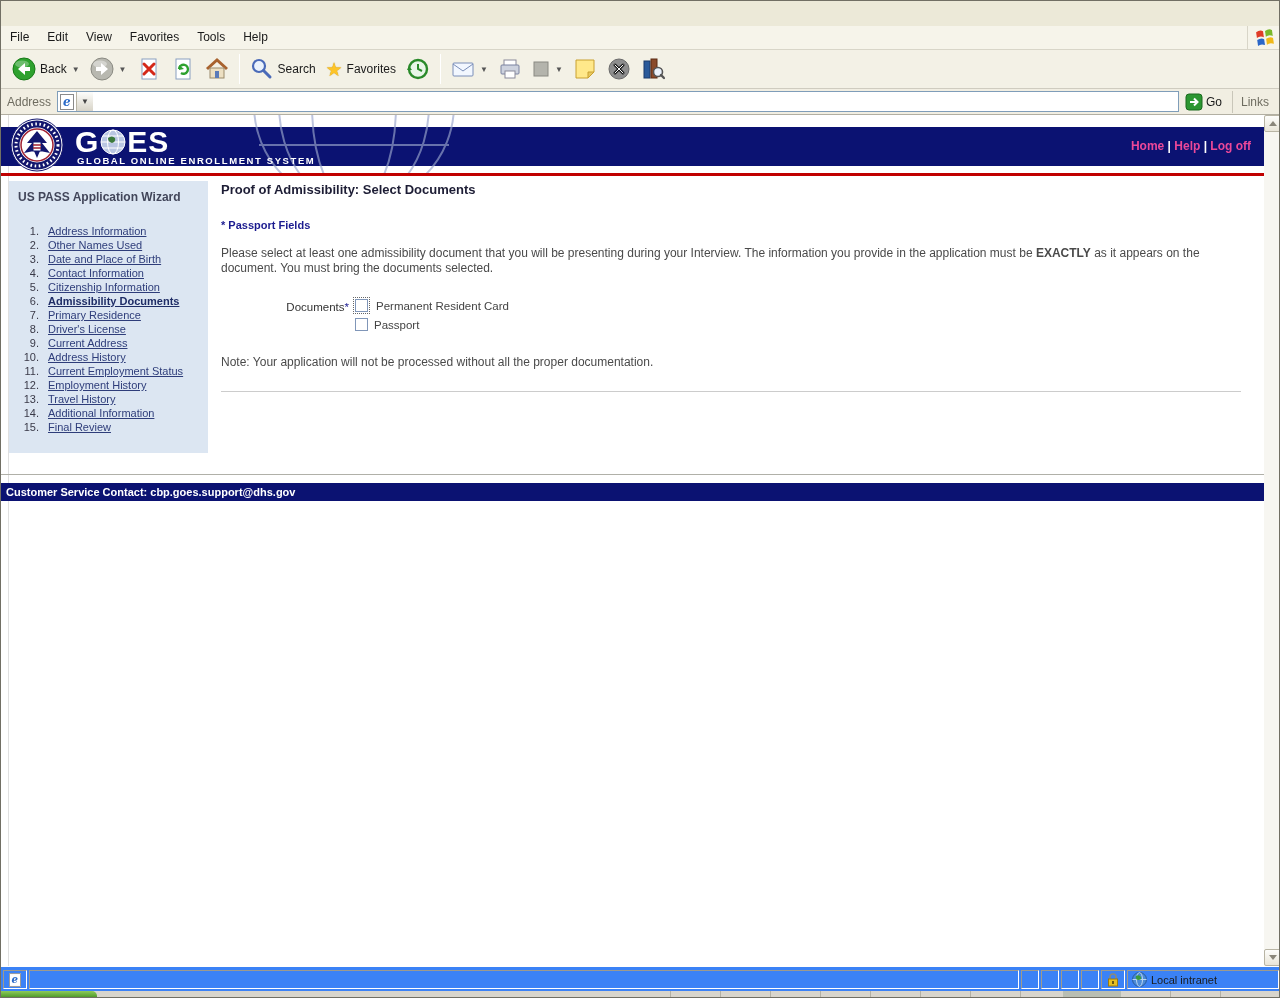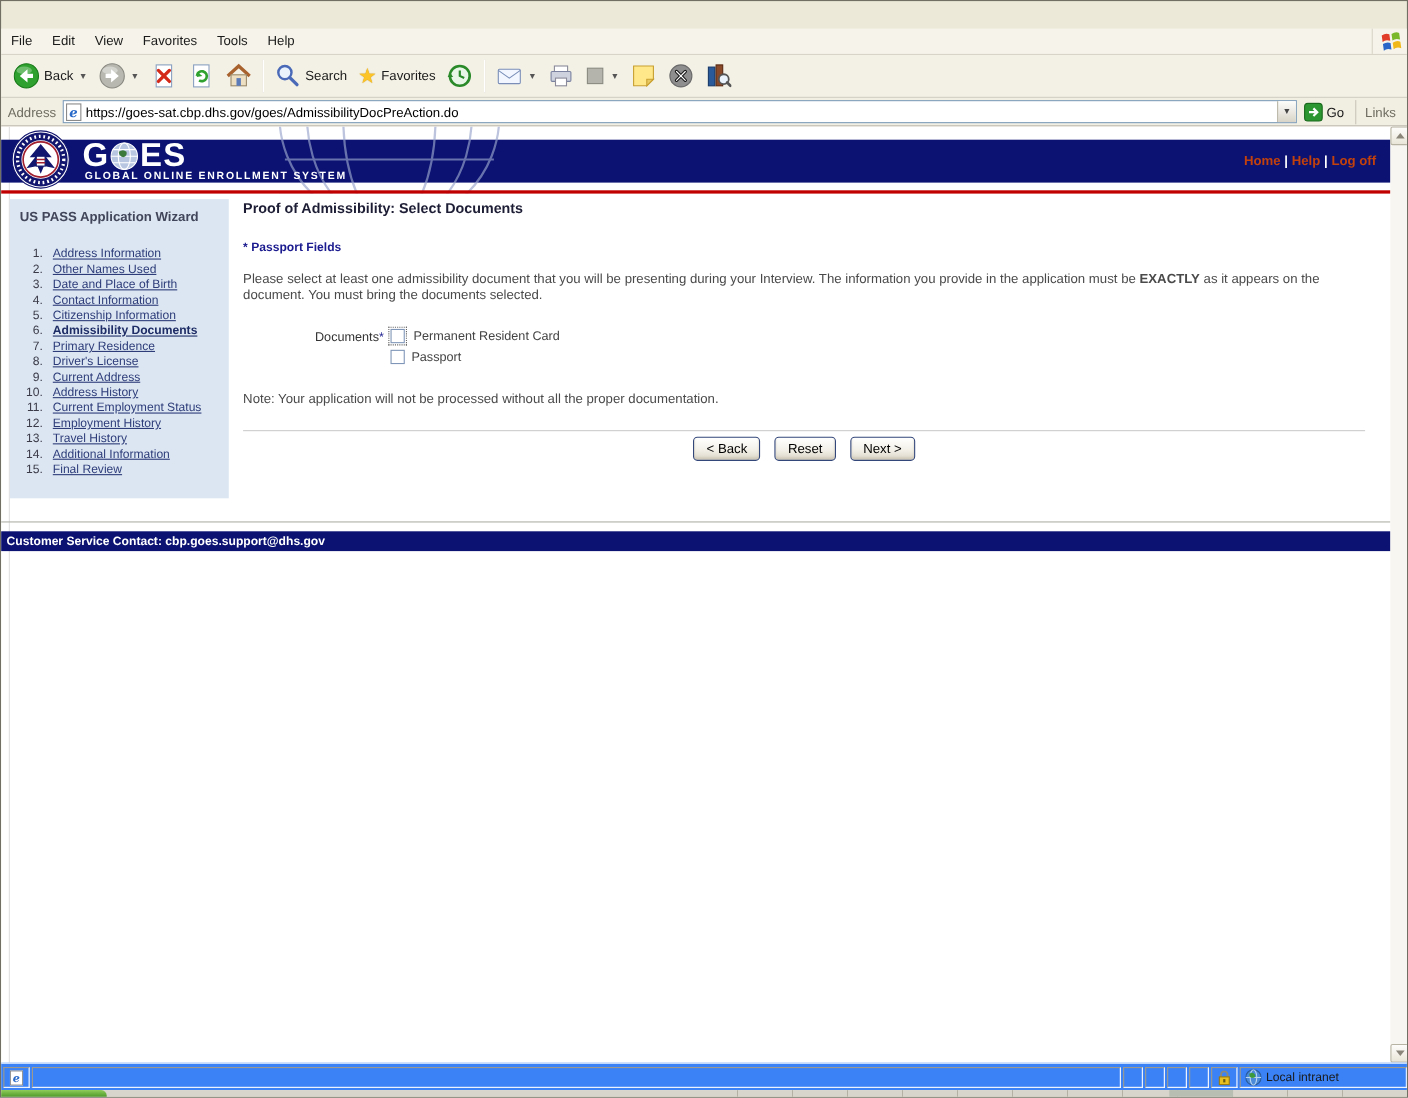"https://goes-sat.cbp.dhs.gov/goes/Admiss" input { html: <input> -> none }
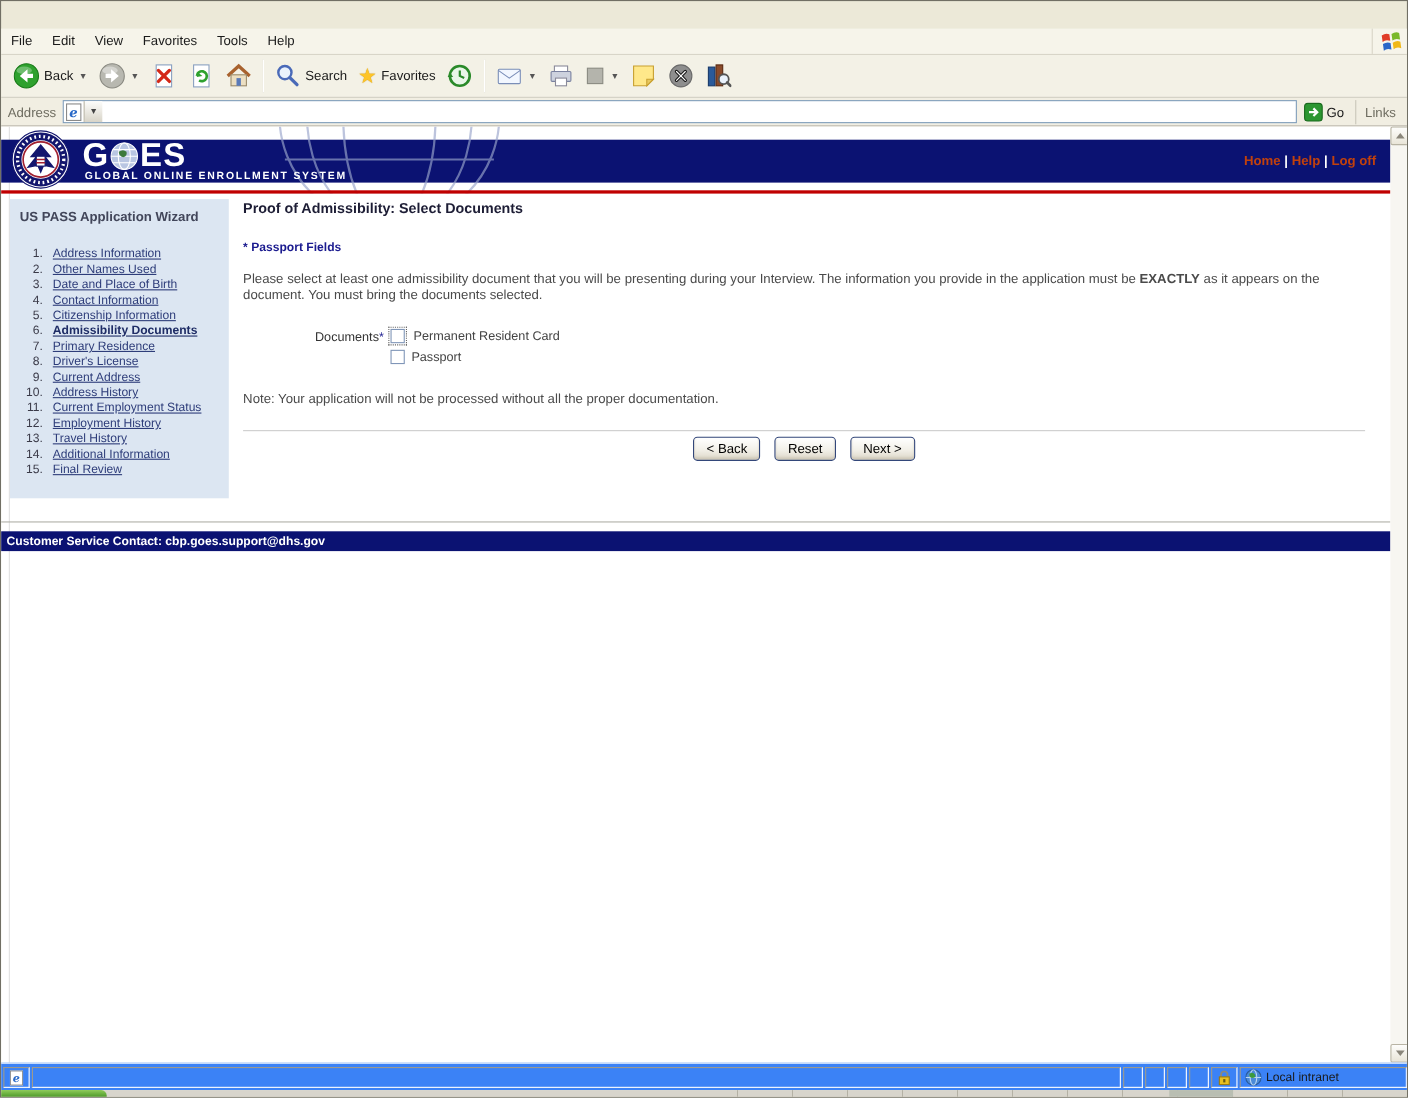"Home" .hdr-nav a { color: #c2410c -> #ec4899 }
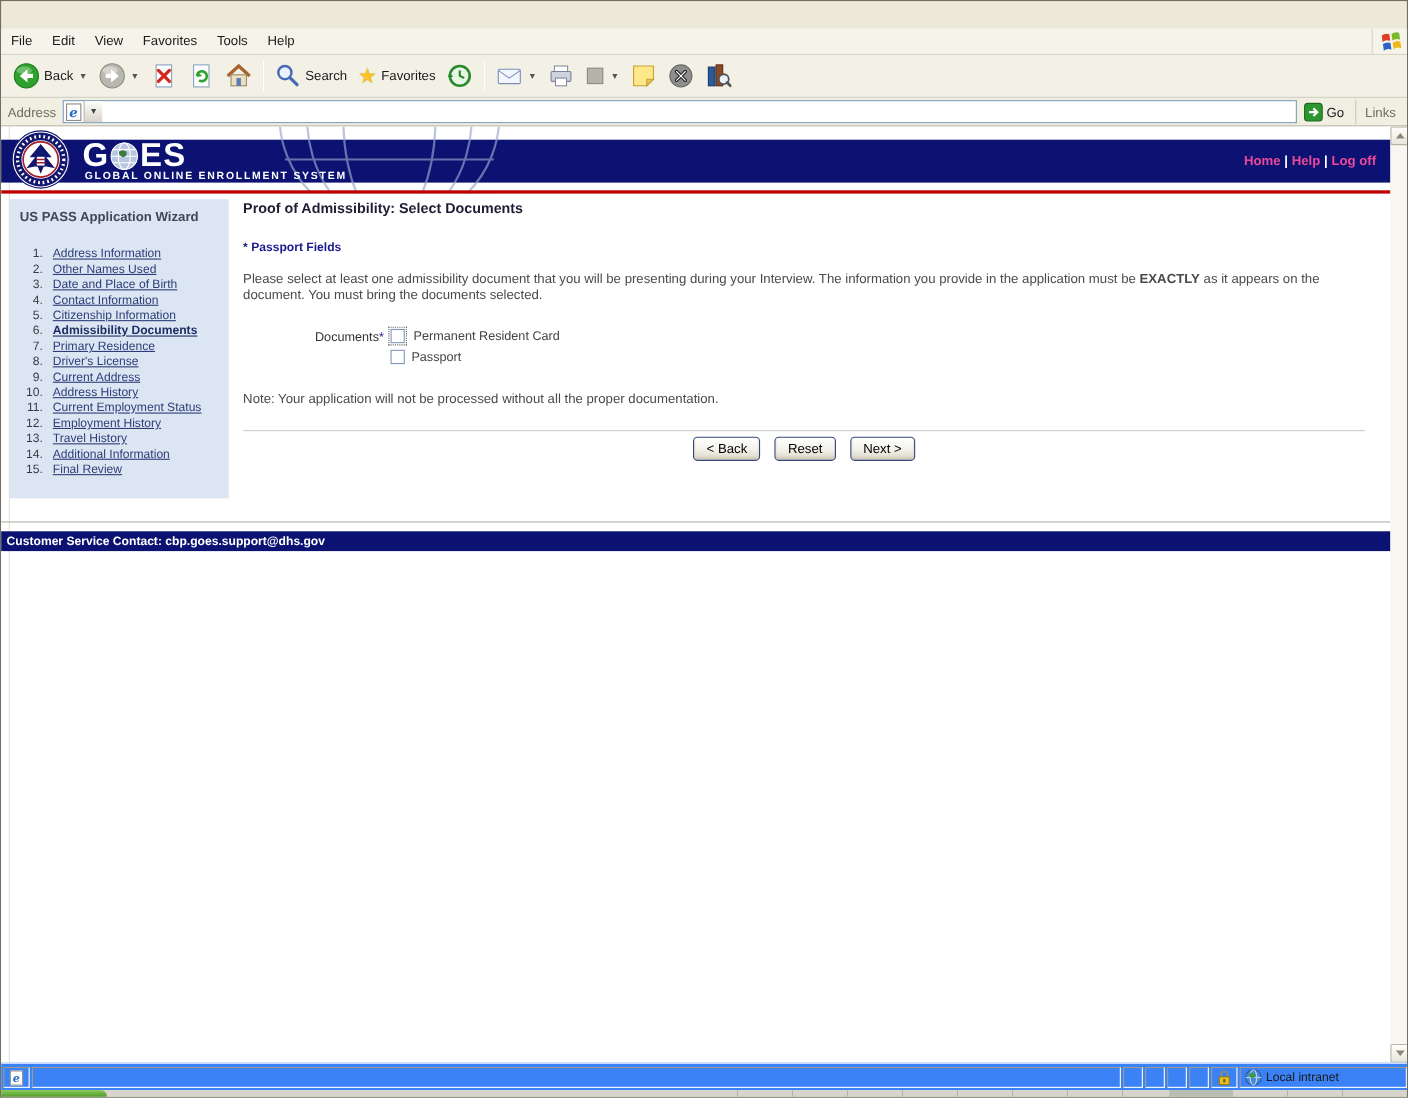"< Back" div.btn-row { html: <div> <button>&lt; Back</button> <button>Reset</button> <button>Next &gt;</button> </div> -> none }
